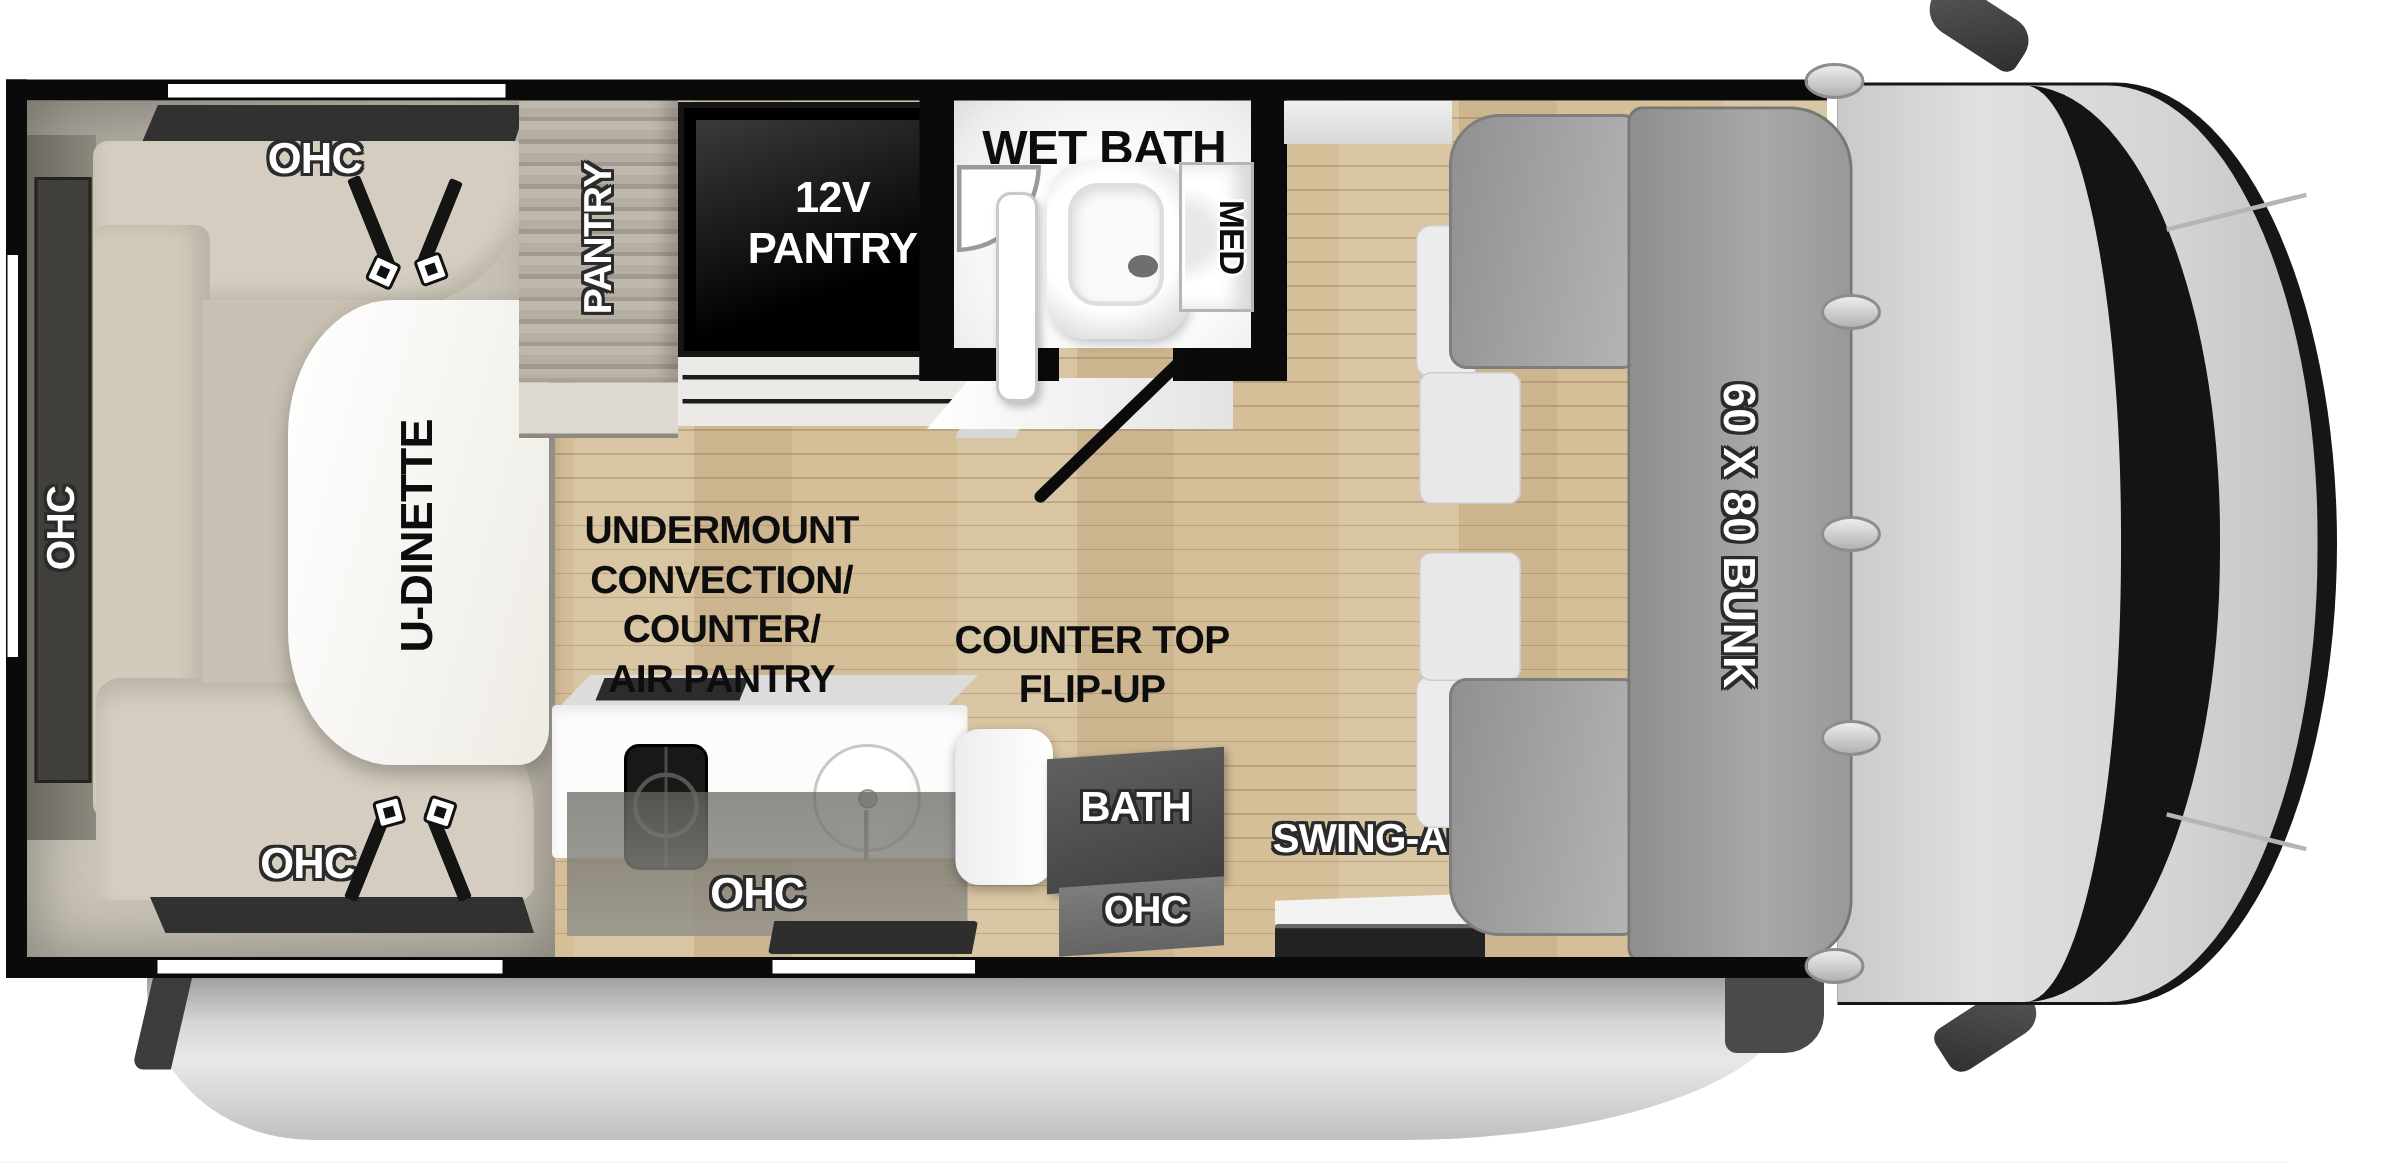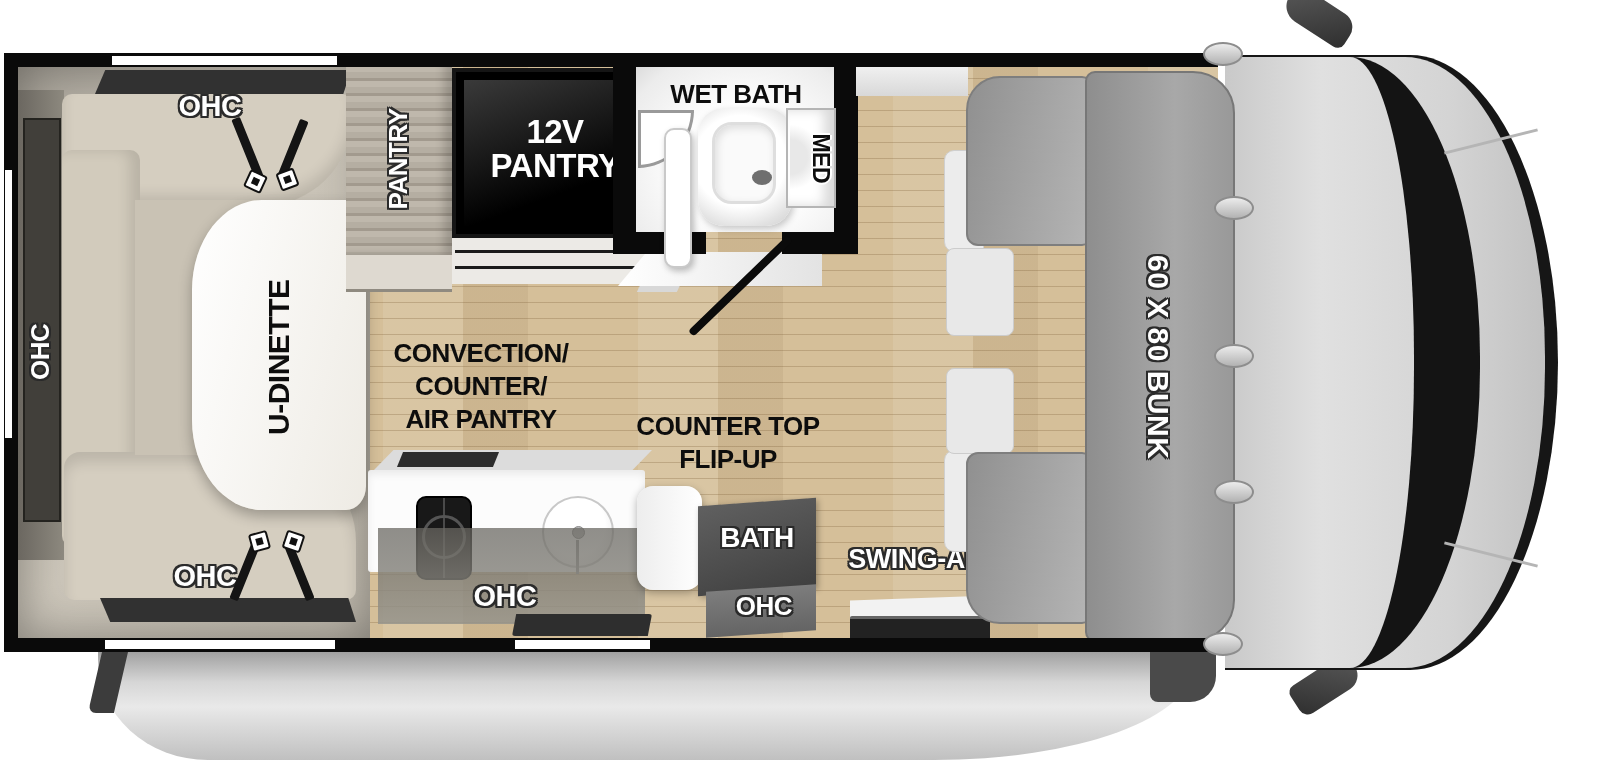"WET BATH" div.lb { font-size: 26px -> 32px }
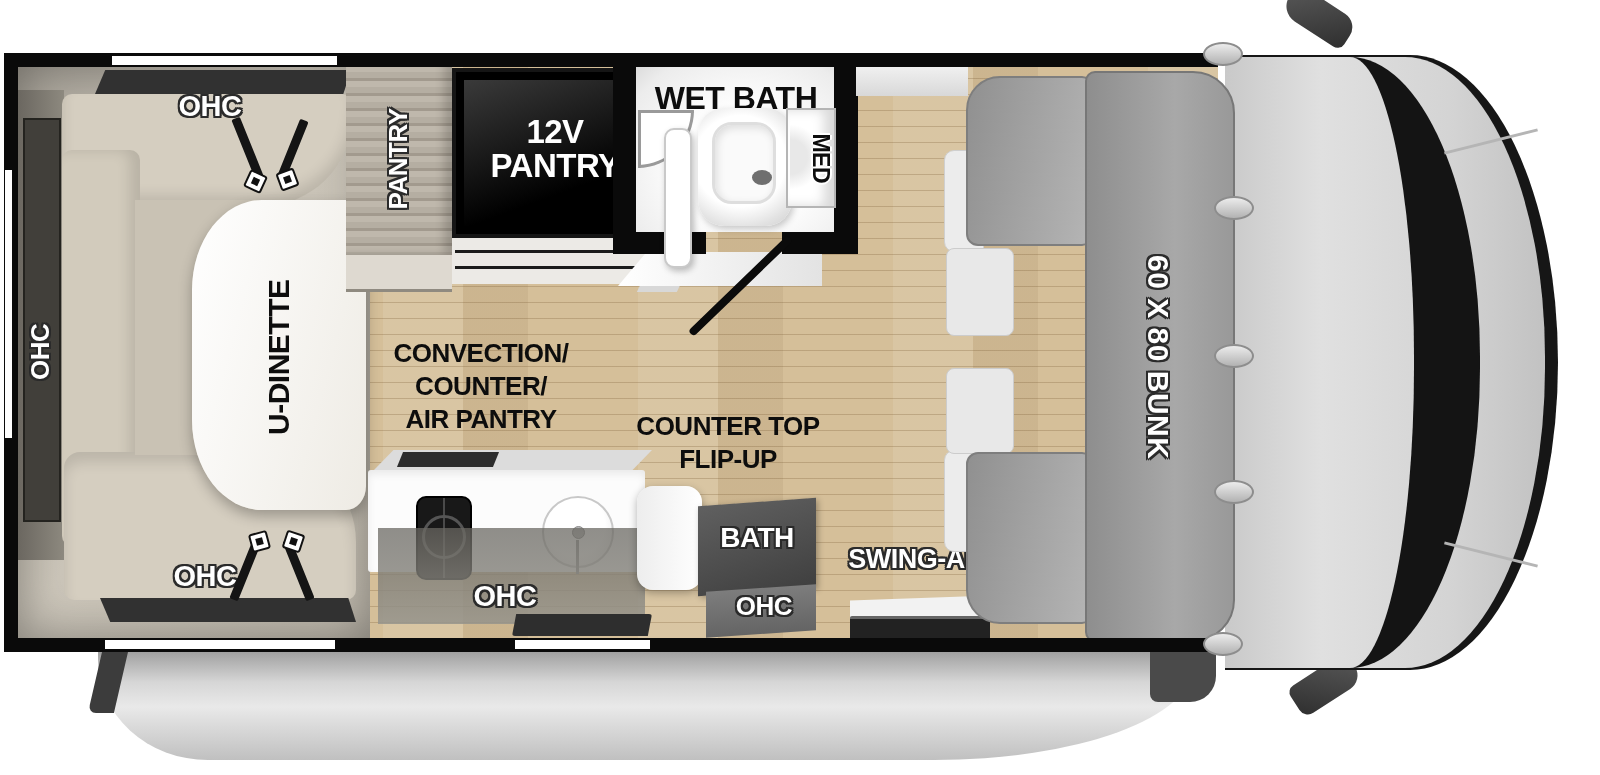"12V" div.lb { font-size: 33px -> 29px }
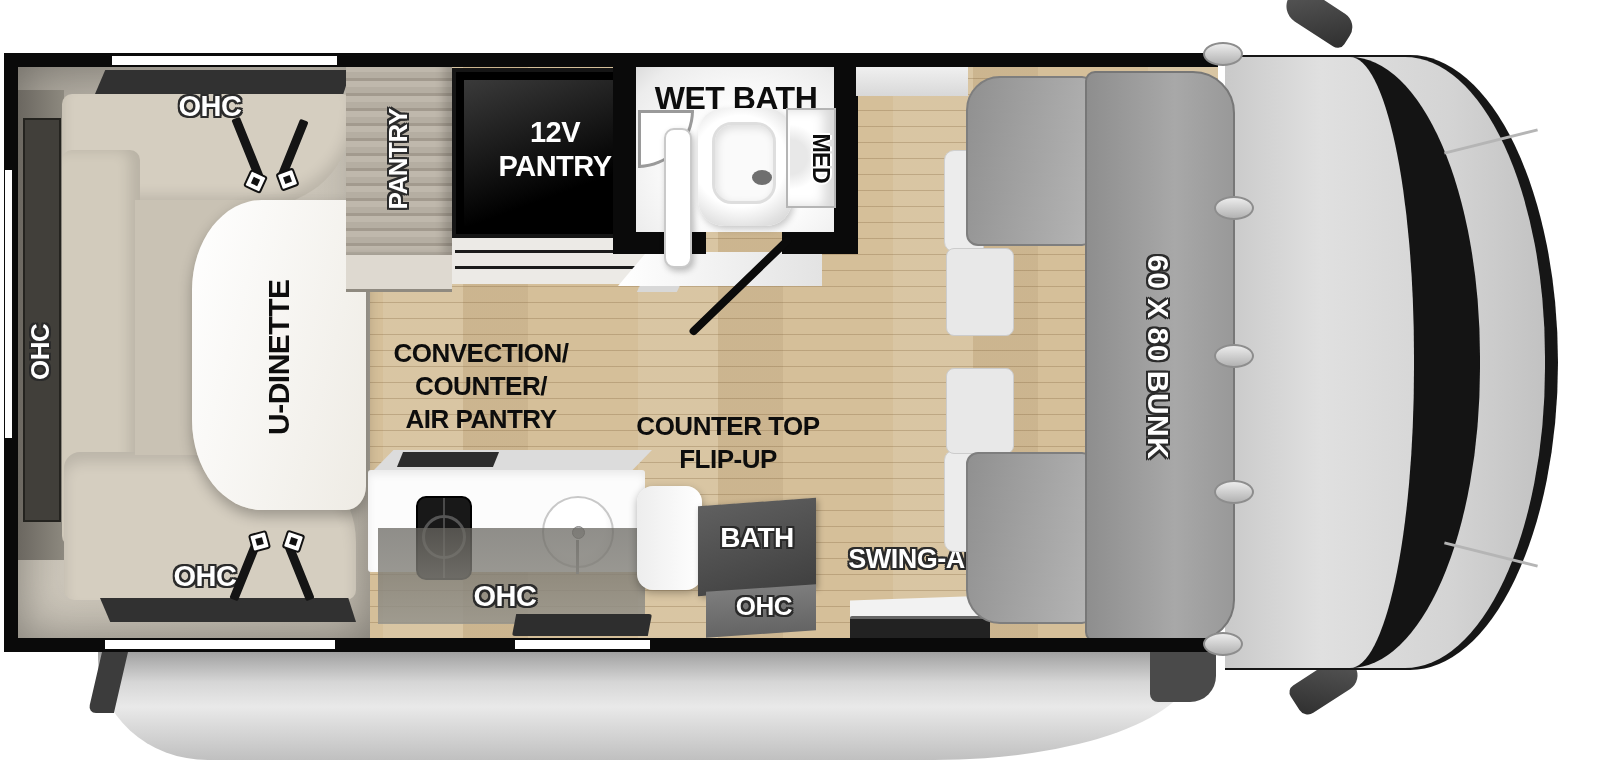"UNDERMOUNT" div { html: none -> <div>UNDERMOUNT</div> }
